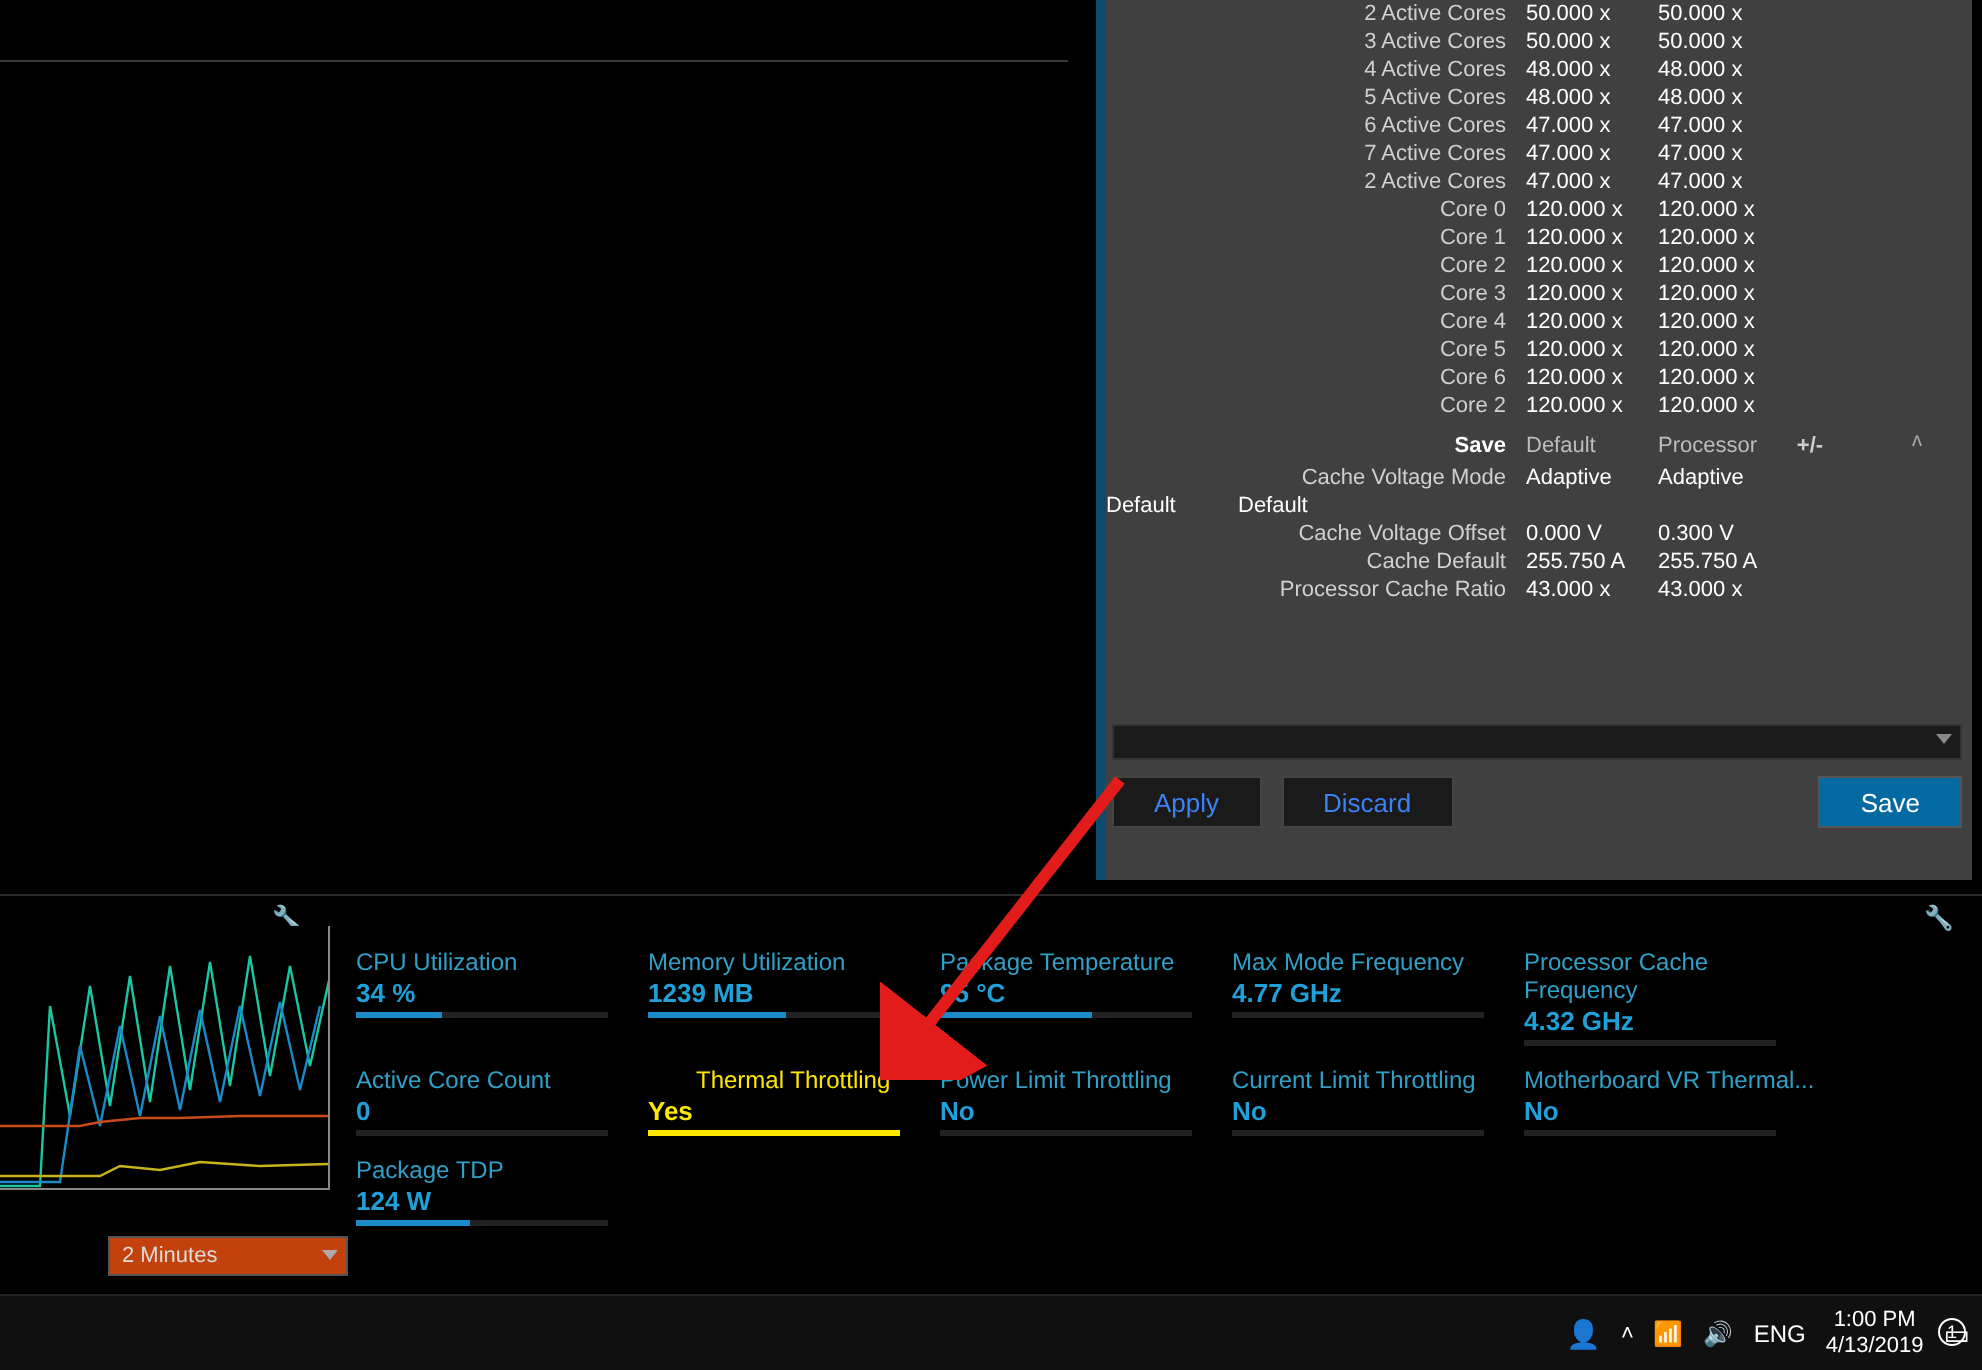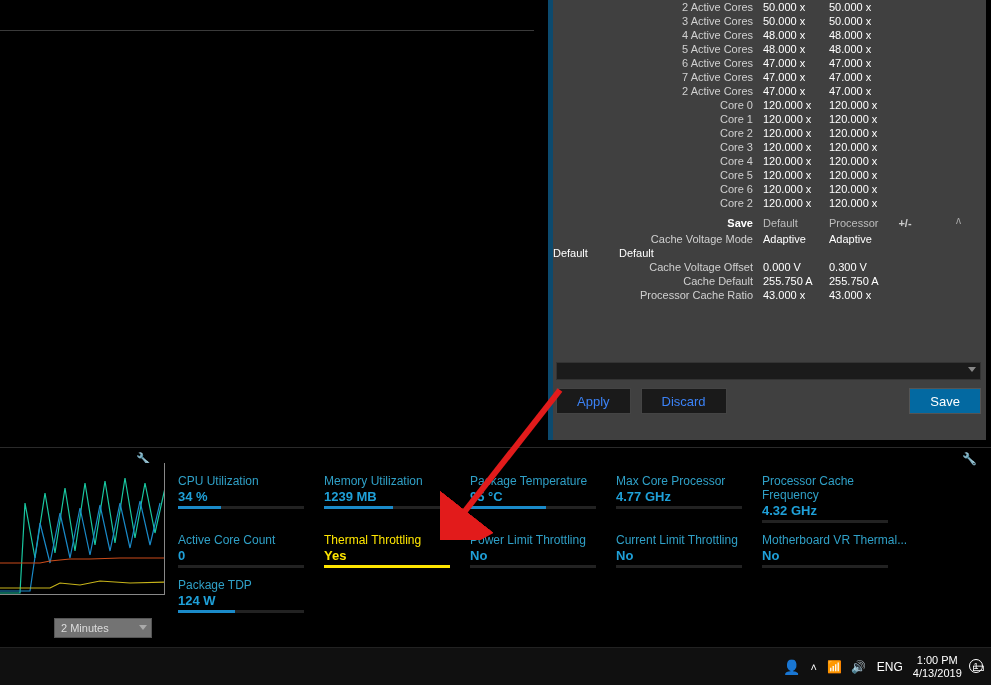"Max Core Processor" div.mlabel { text: Core Processor -> Mode Frequency }
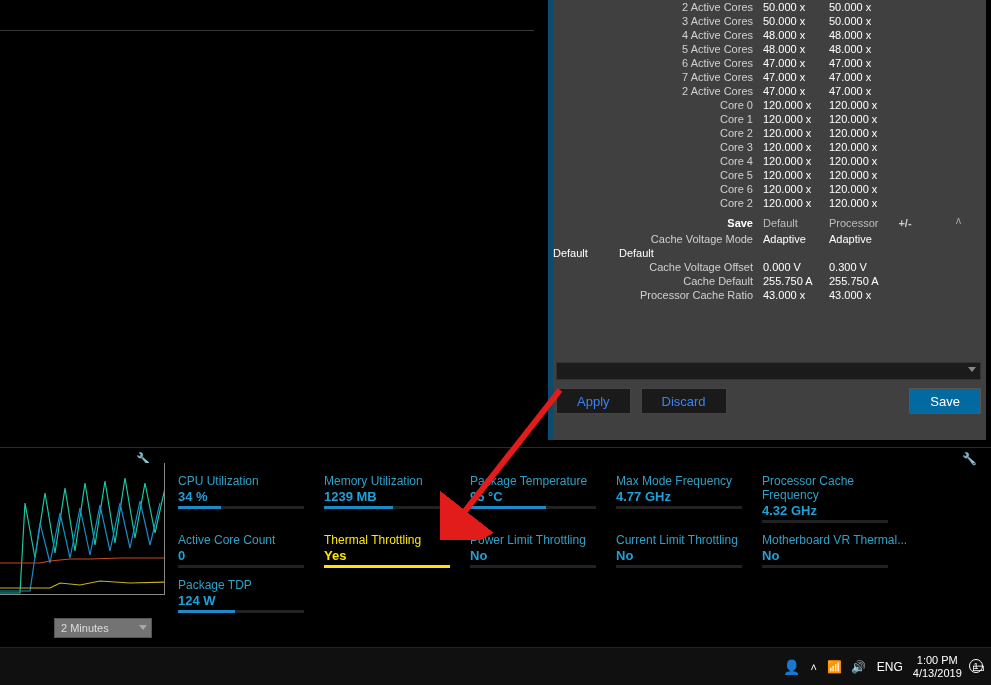"Thermal Throttling" div.mlabel { margin-left: none -> 24px }
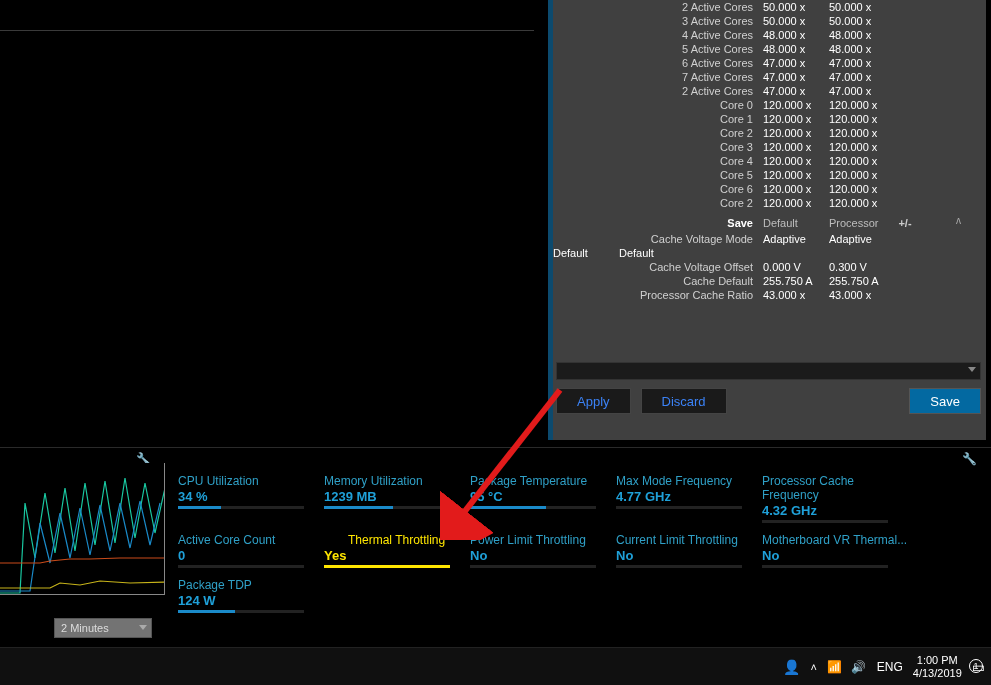"2 Minutes" .time-select { background: #737373 -> #c2410c; width: 98px -> 120px }
